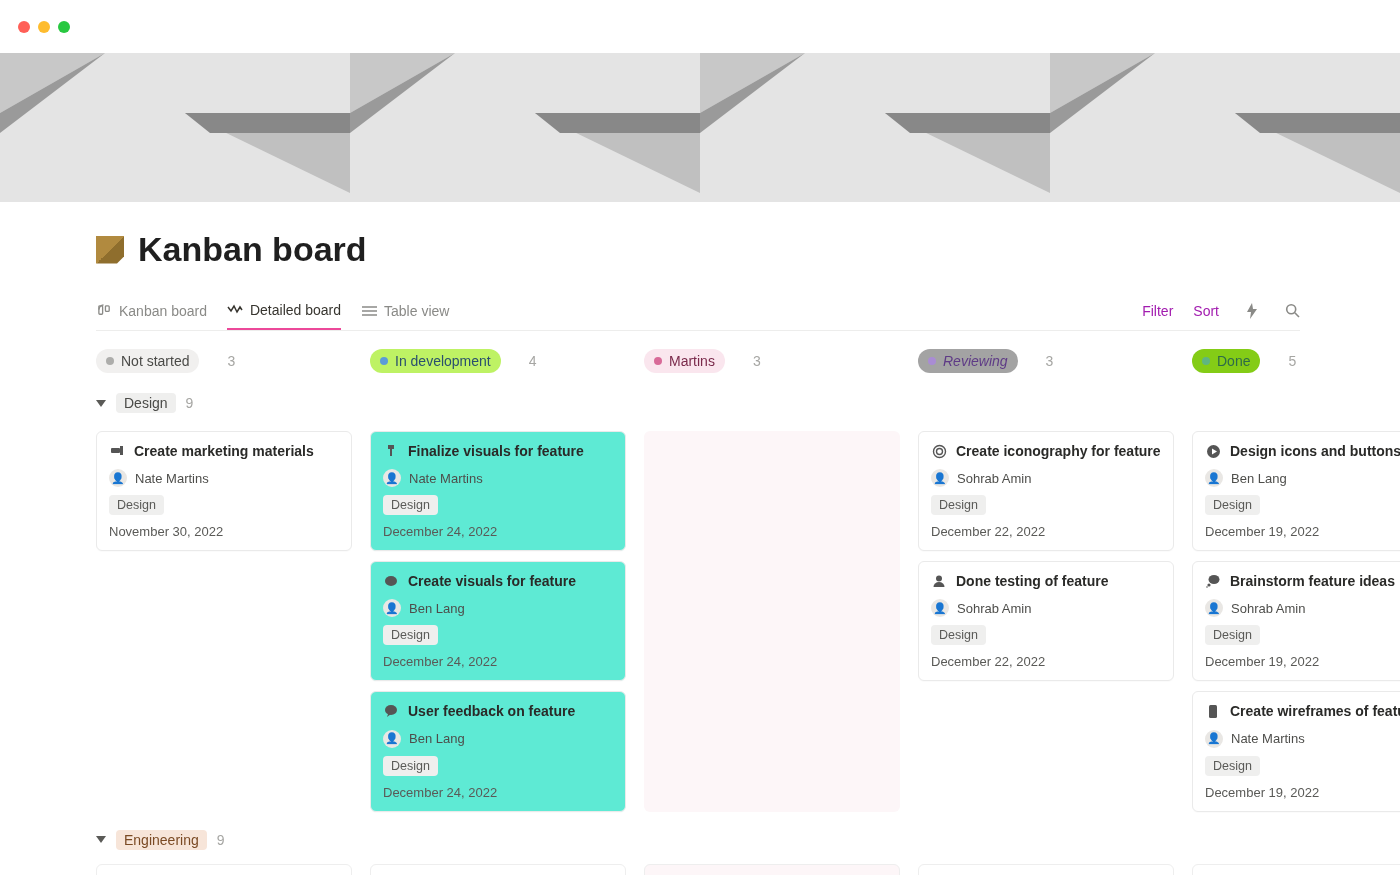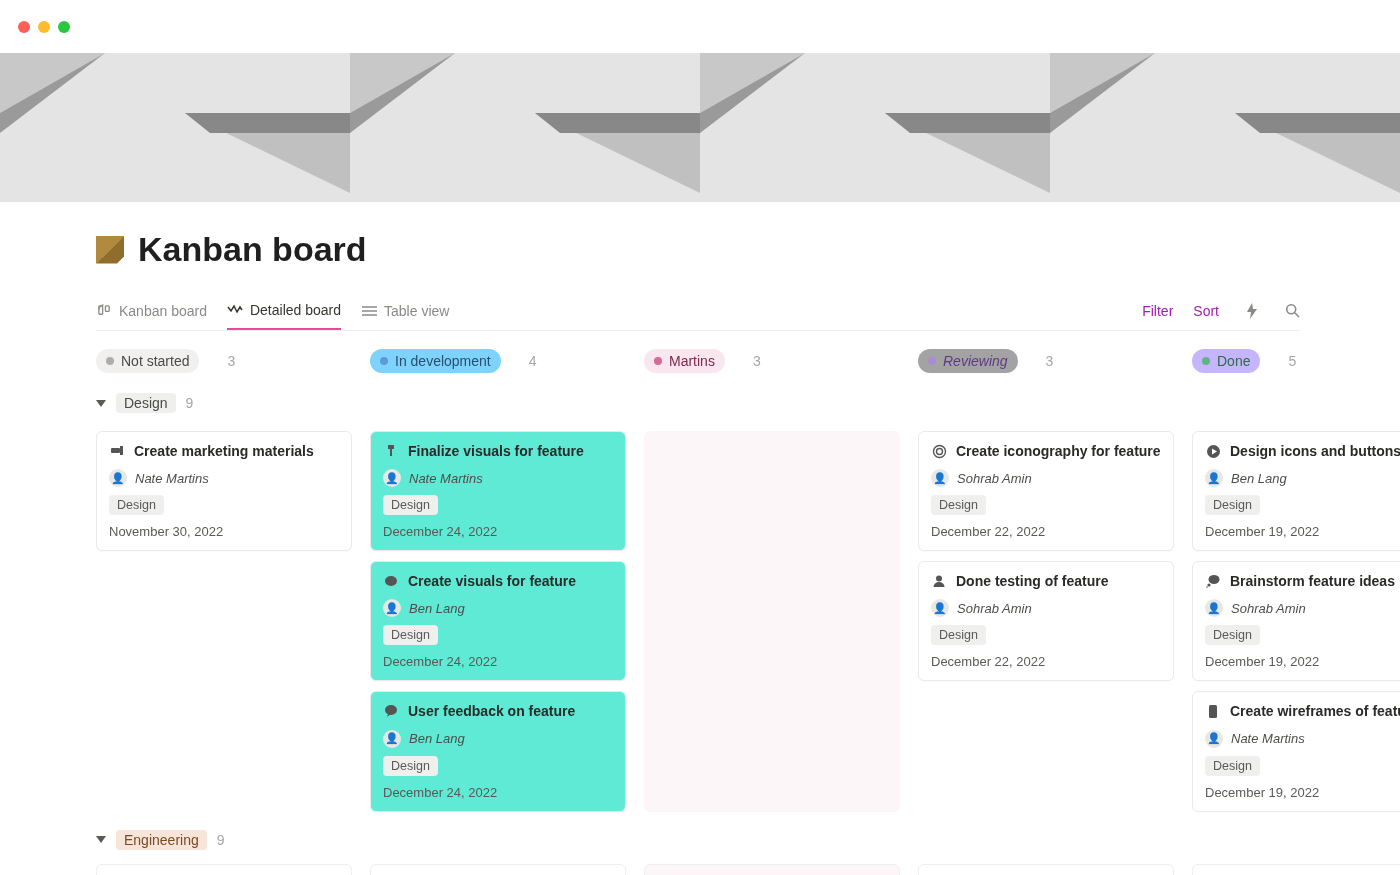"In development" .pill-blue { background: #7dd3fc -> #bef264 }
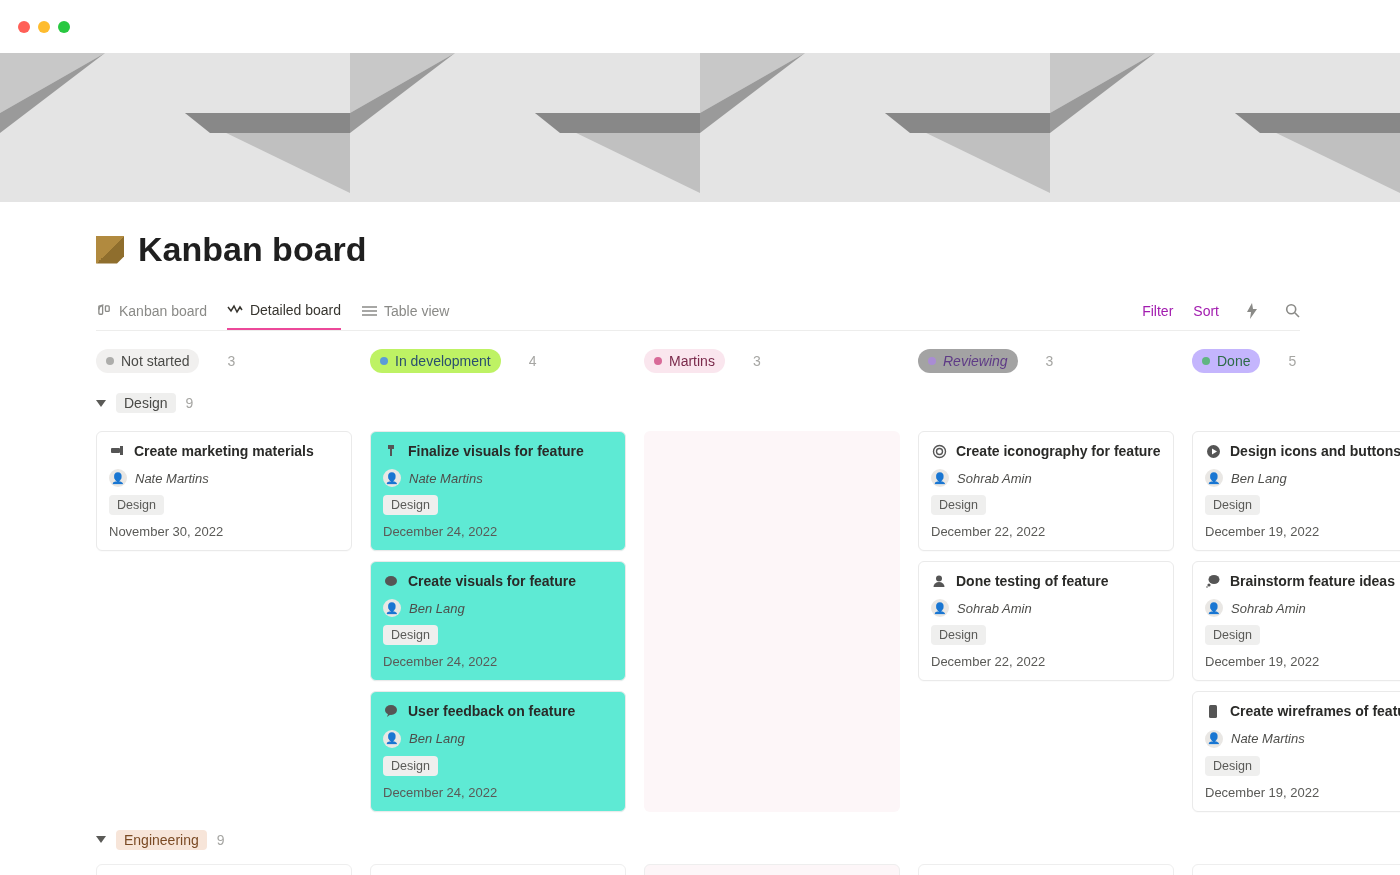"Done" .pill-green { background: #c4b5fd -> #84cc16 }
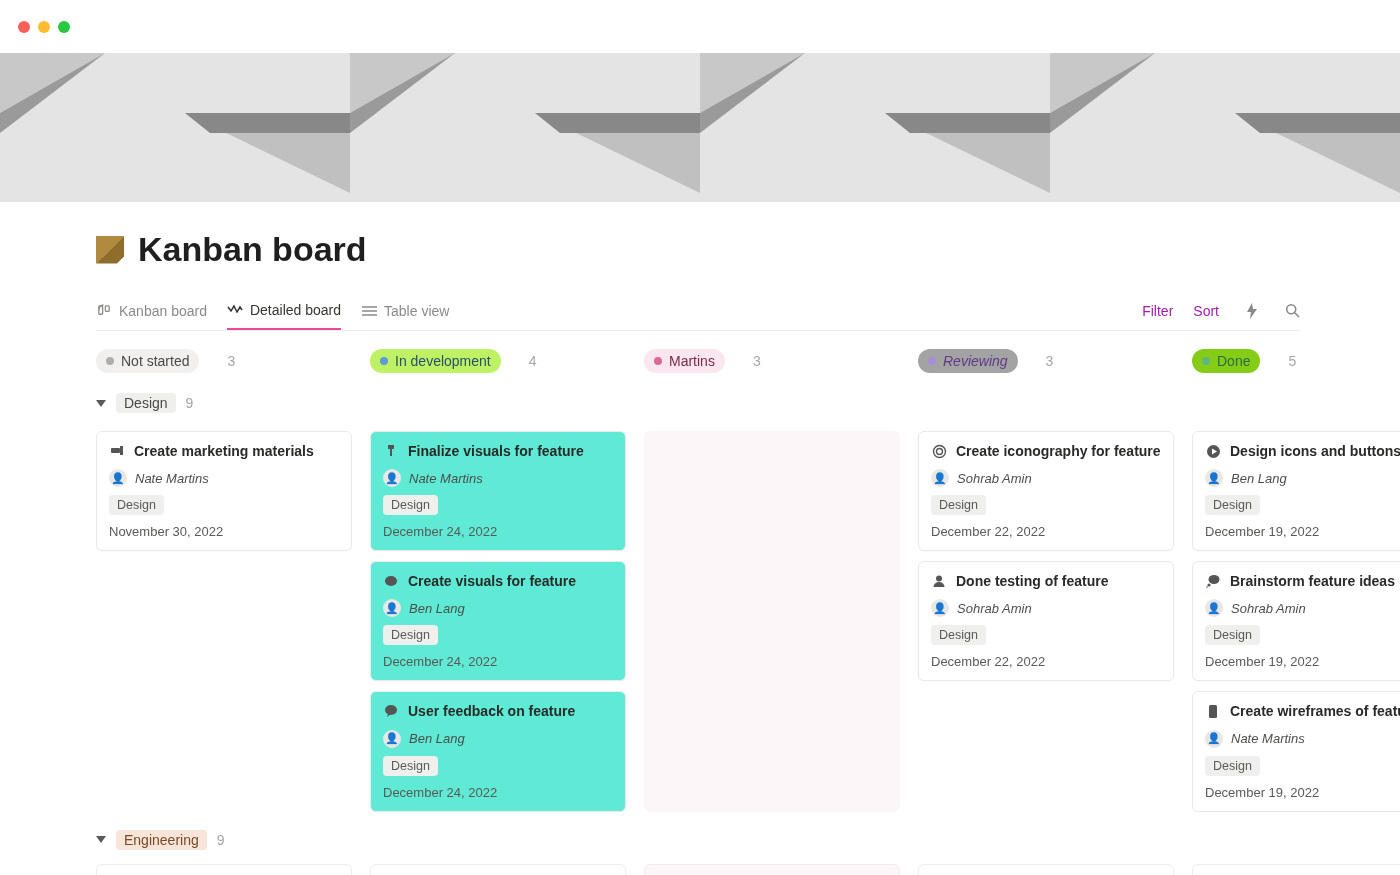"Nate Martins" .person-name { font-style: italic -> none }
